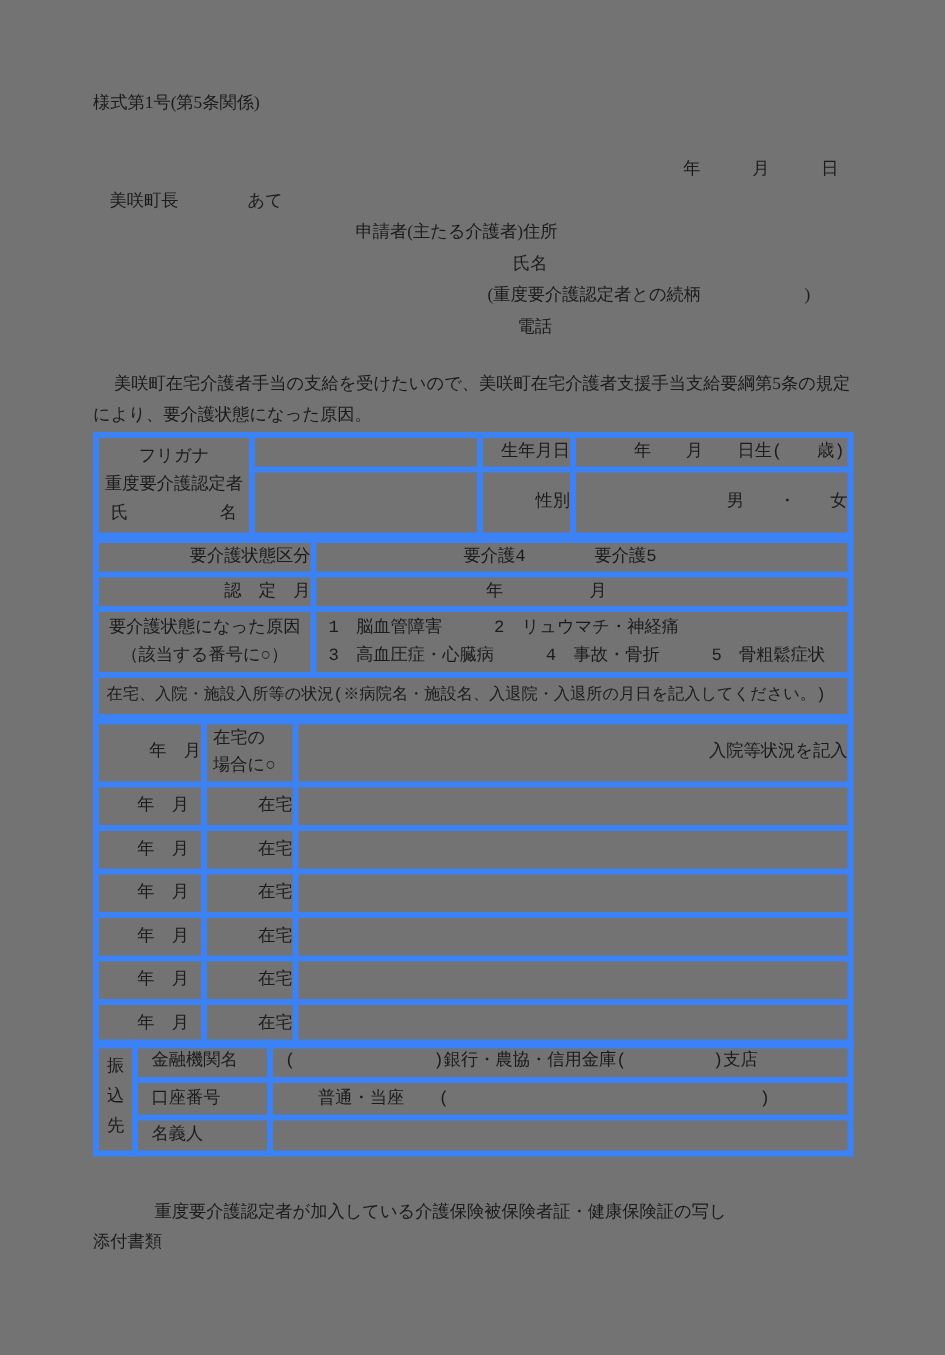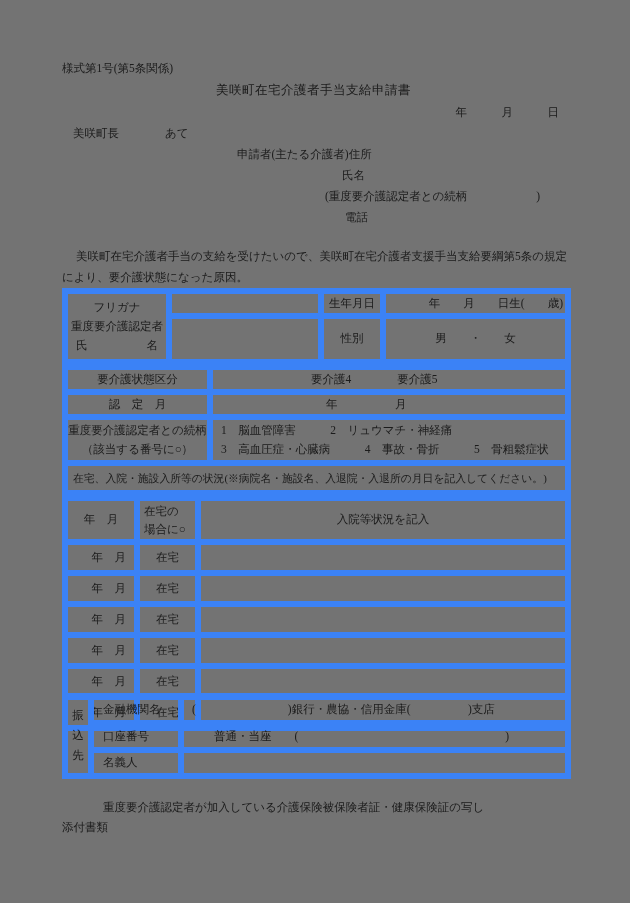"美咲町在宅介護者手当支給申請書" div.abs { html: <div>美咲町在宅介護者手当支給申請書</div> -> none }
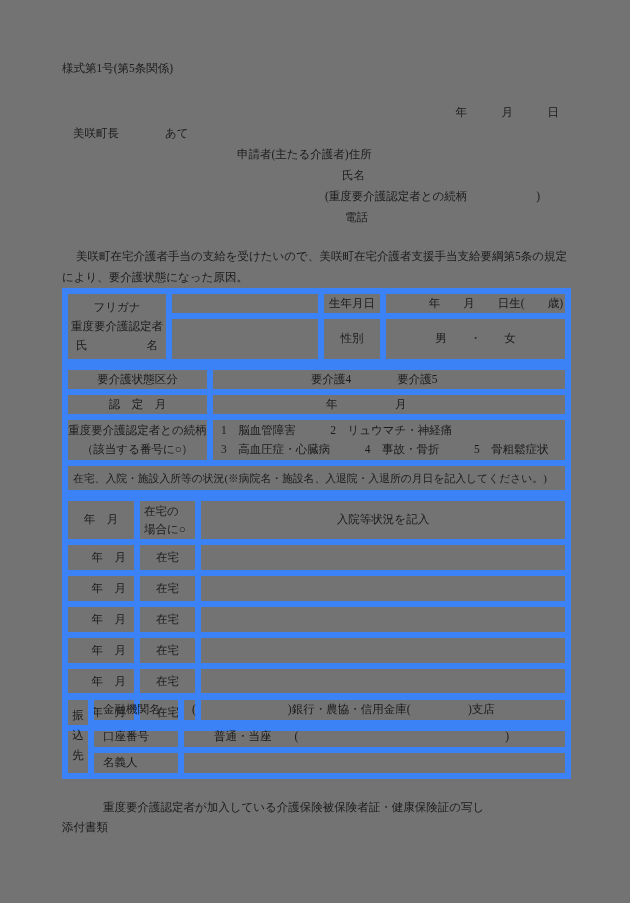"フリガナ" td { border: 6px solid #3b82f6 -> 4px solid #3b82f6; font-family: none -> Liberation Mono, monospace }
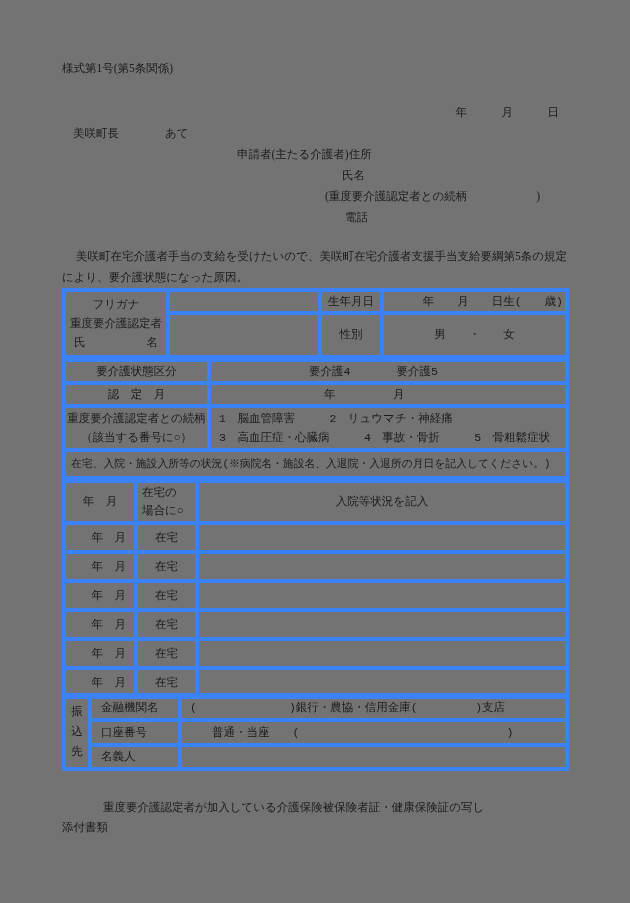"生年月日" .c { text-align: center -> right }
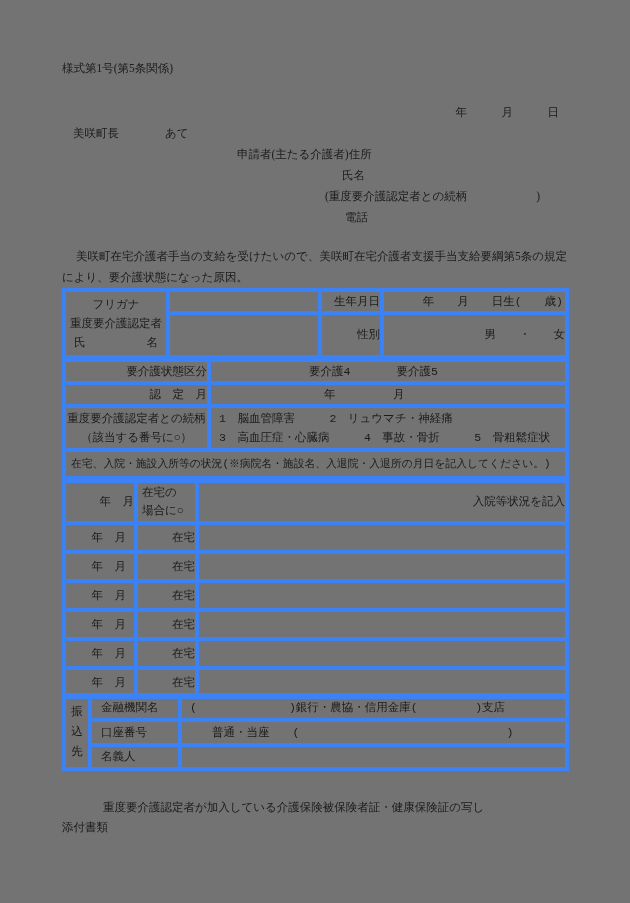"重度要介護認定者との続柄" div { text: 重度要介護認定者との続柄 -> 要介護状態になった原因 }
